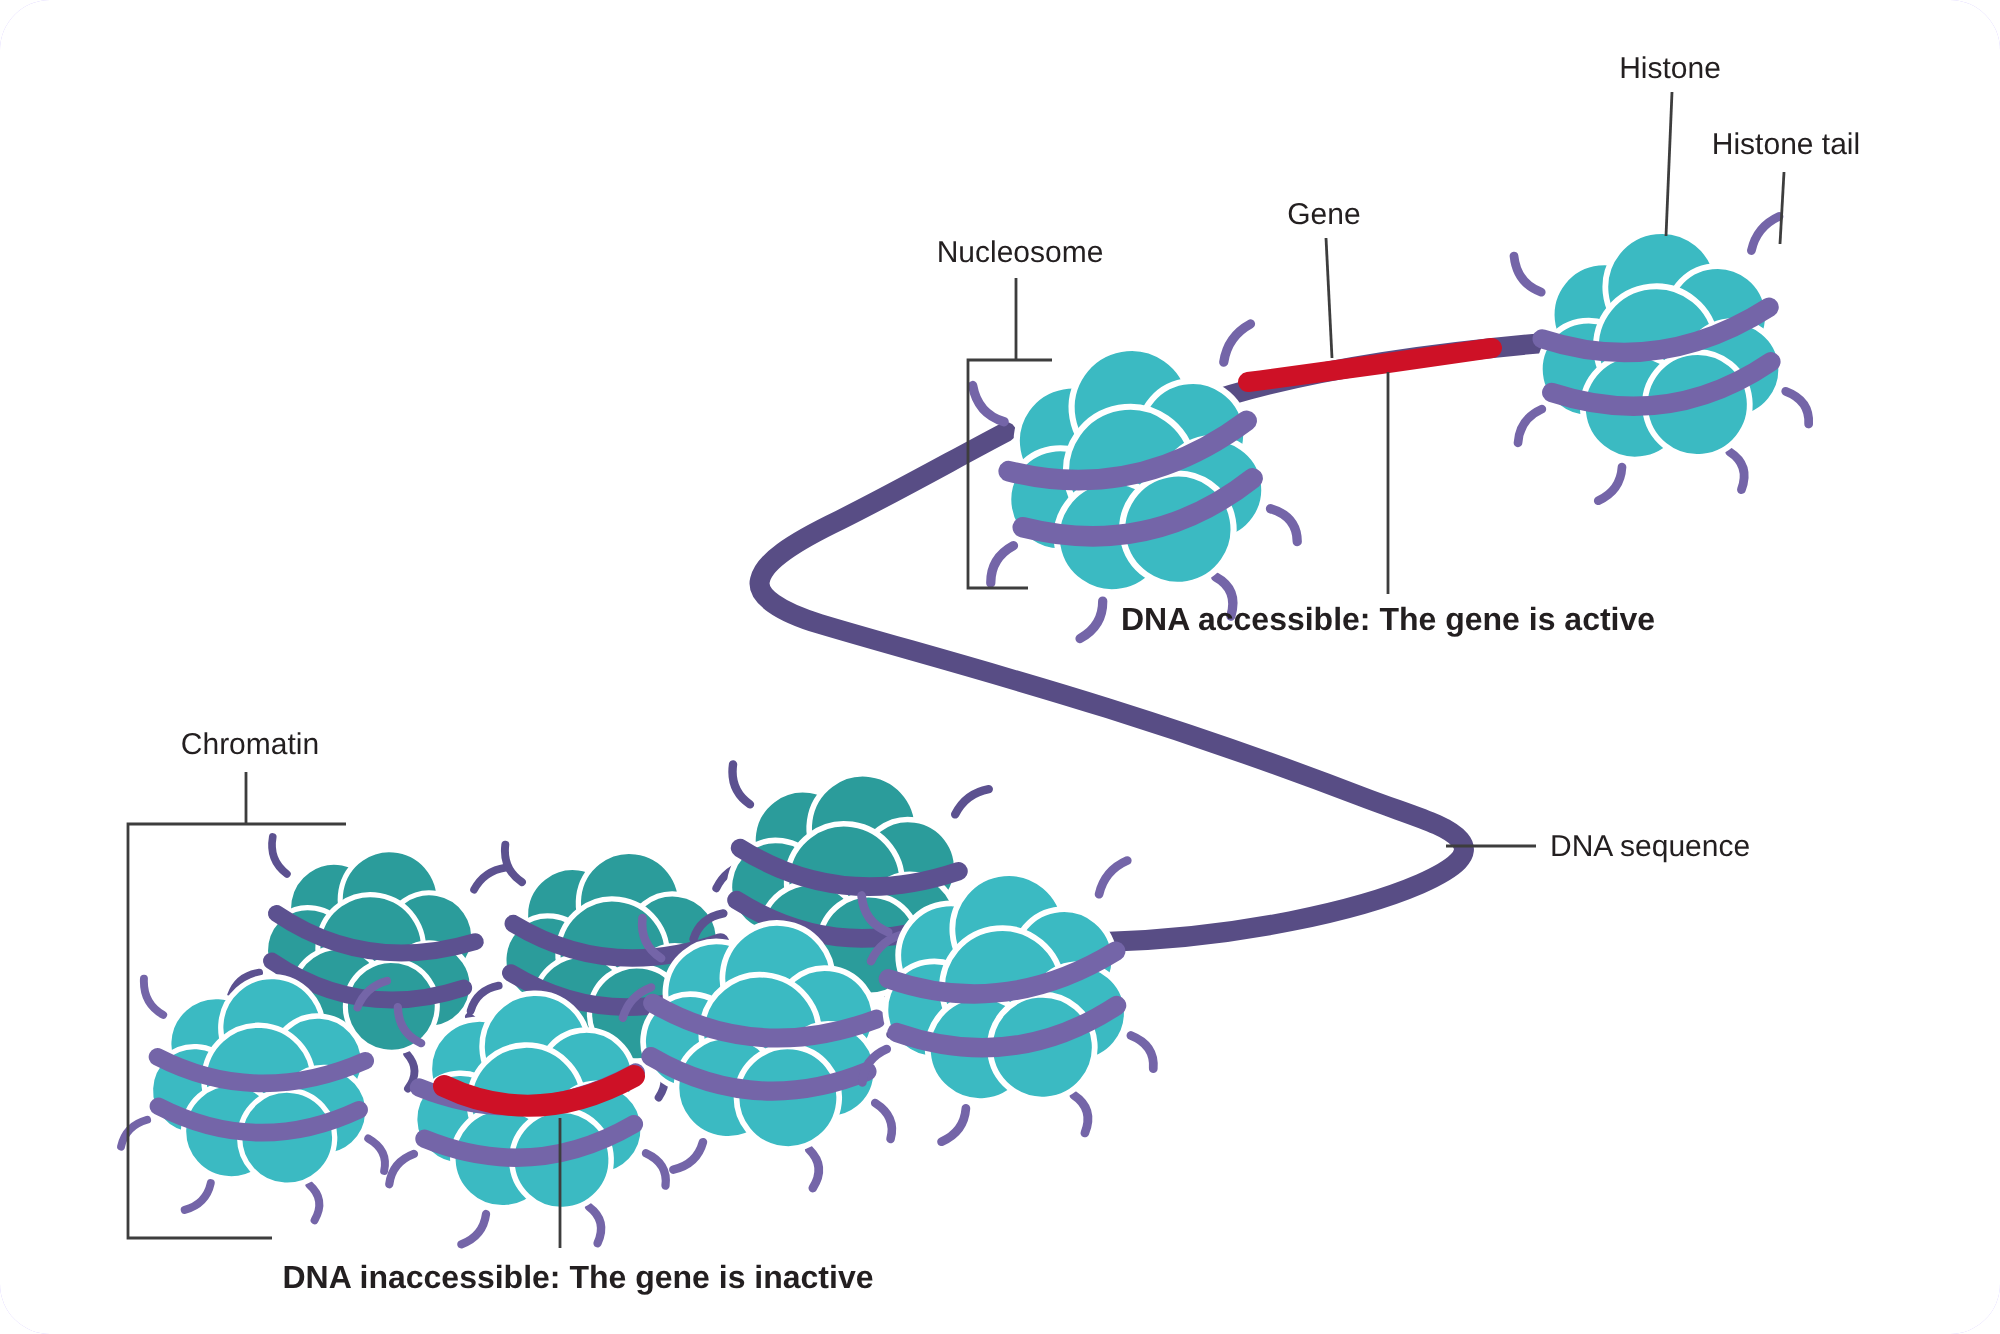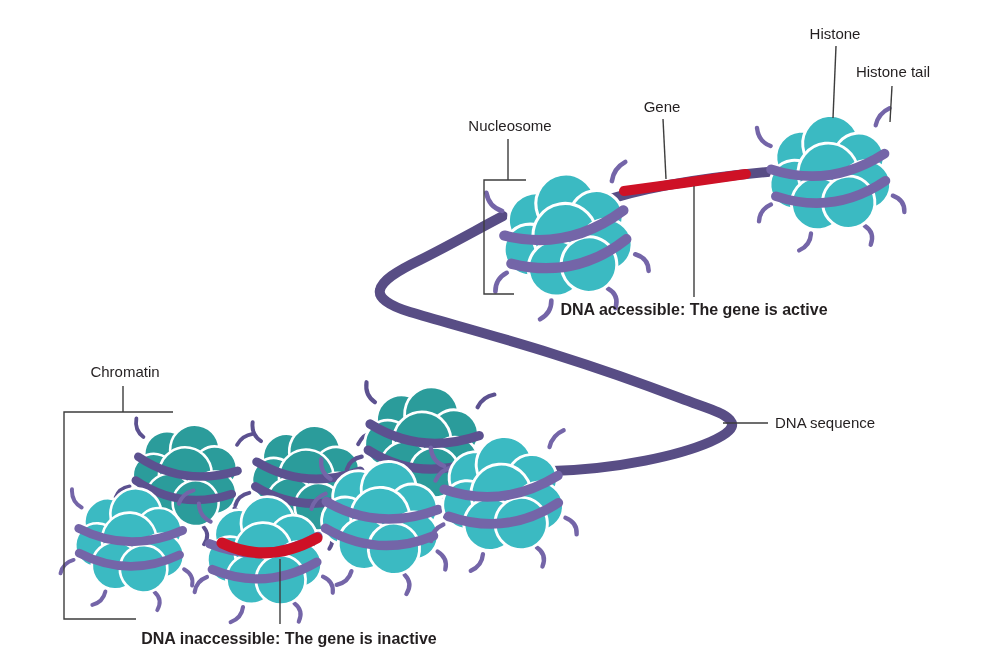"Histone" .stage { border-radius: none -> 25px }
